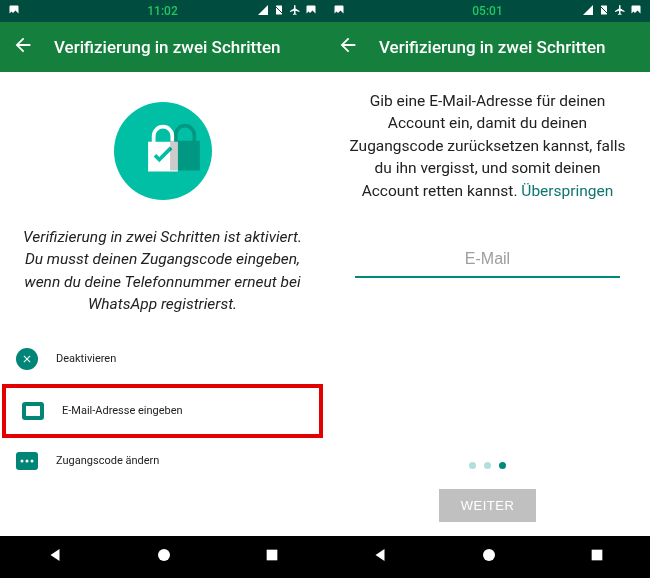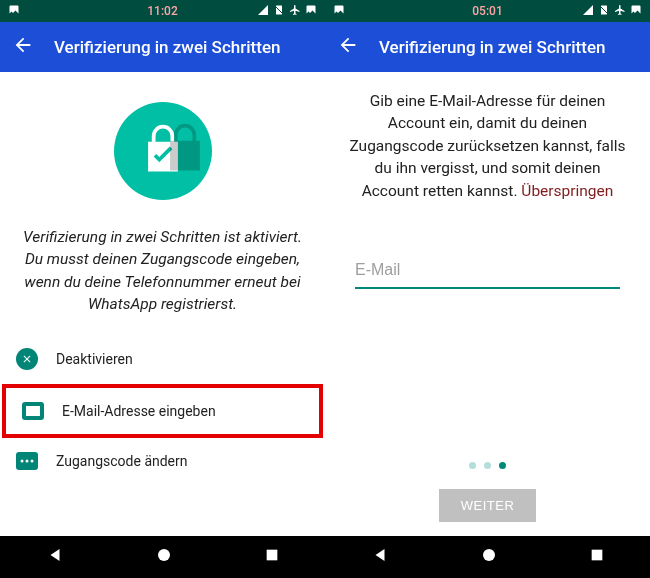"11:02" .statusbar { color: #fca5a5 -> #22c55e }
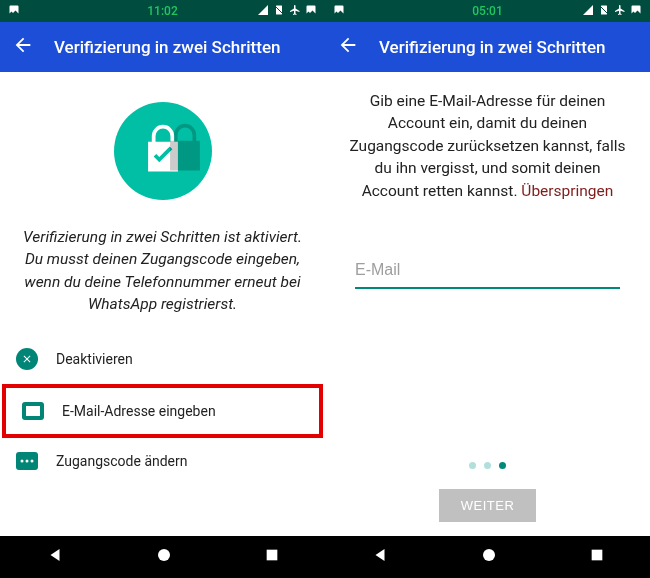"Verifizierung in zwei Schritten" .appbar { background: #1d4ed8 -> #15803d }
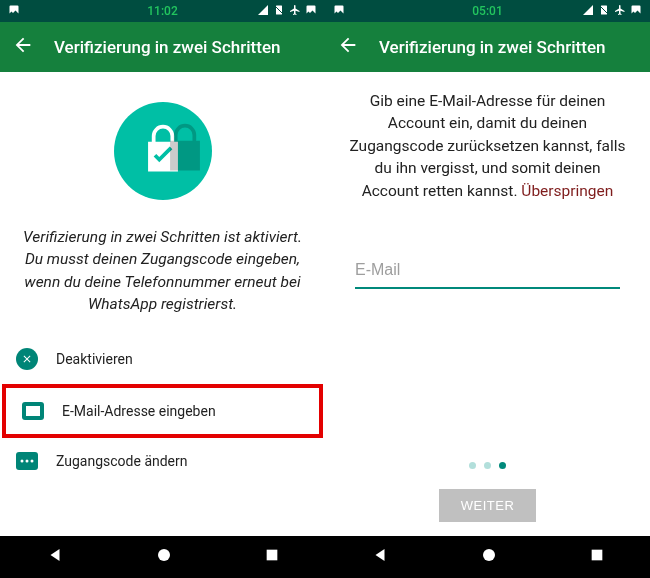"Überspringen" .instr .skip { color: #7f1d1d -> #0f766e }
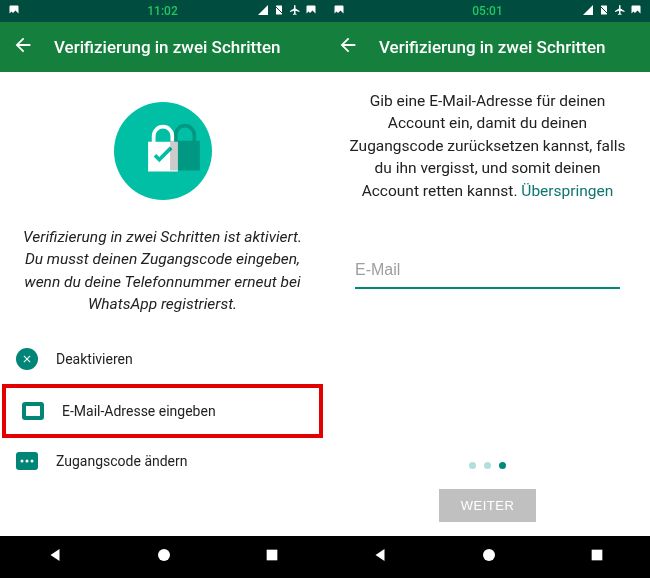"E-Mail" .input-line { margin-top: 11px -> none; text-align: none -> center }
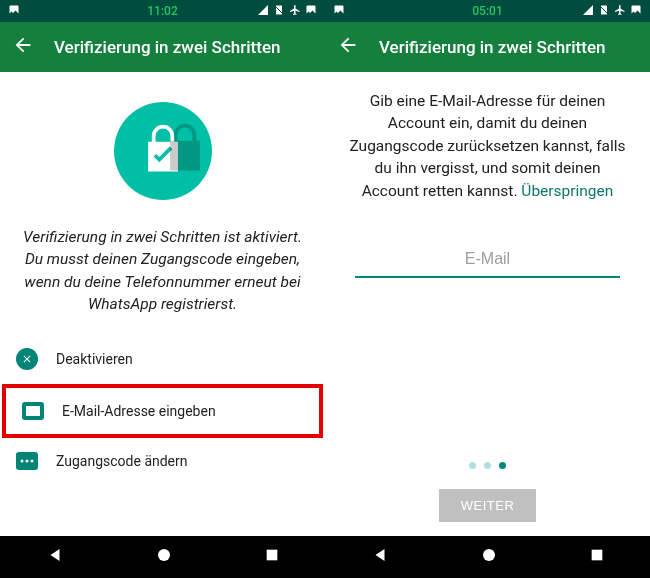"Deaktivieren" .opt { font-size: 14px -> 11px }
